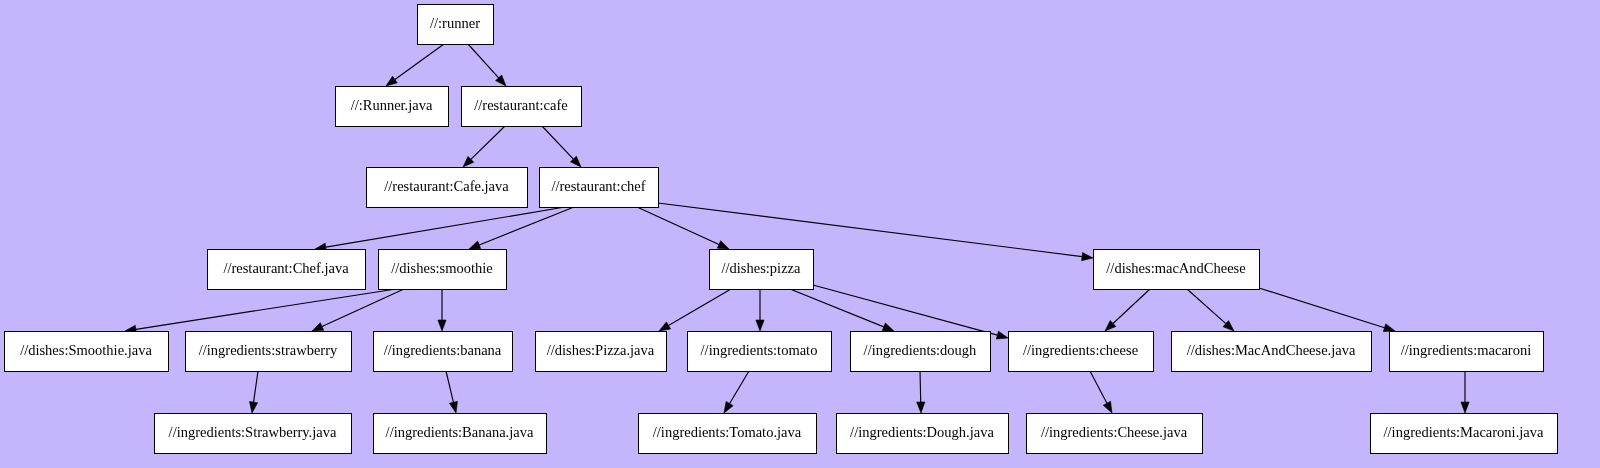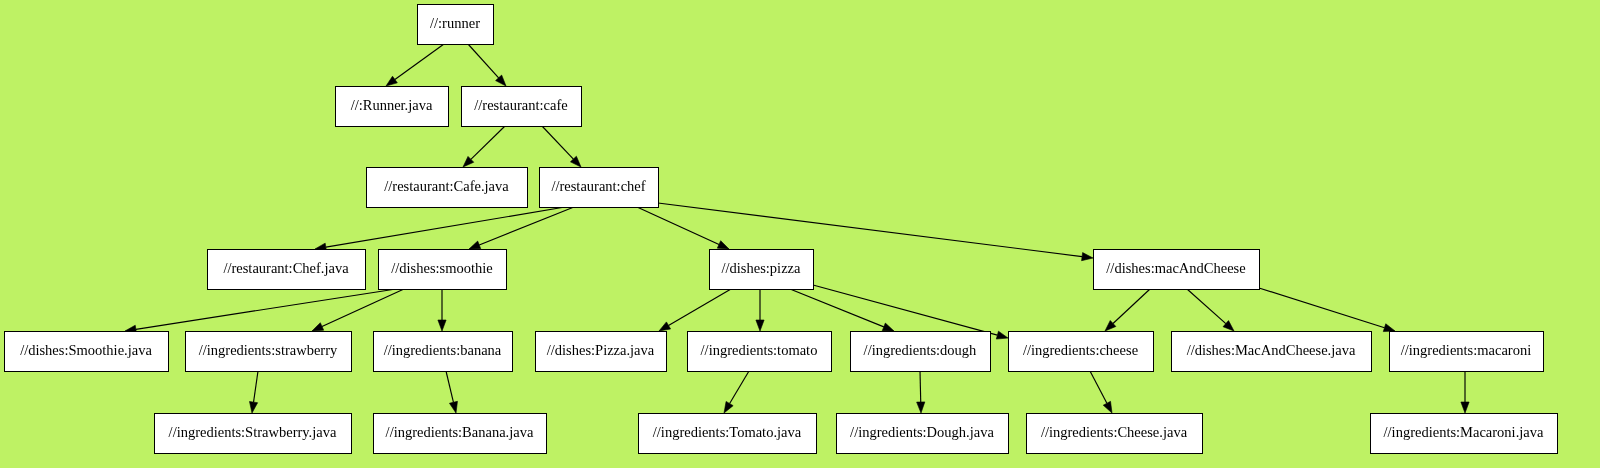"//:runner" #graph-root { background: #bef264 -> #c4b5fd }
